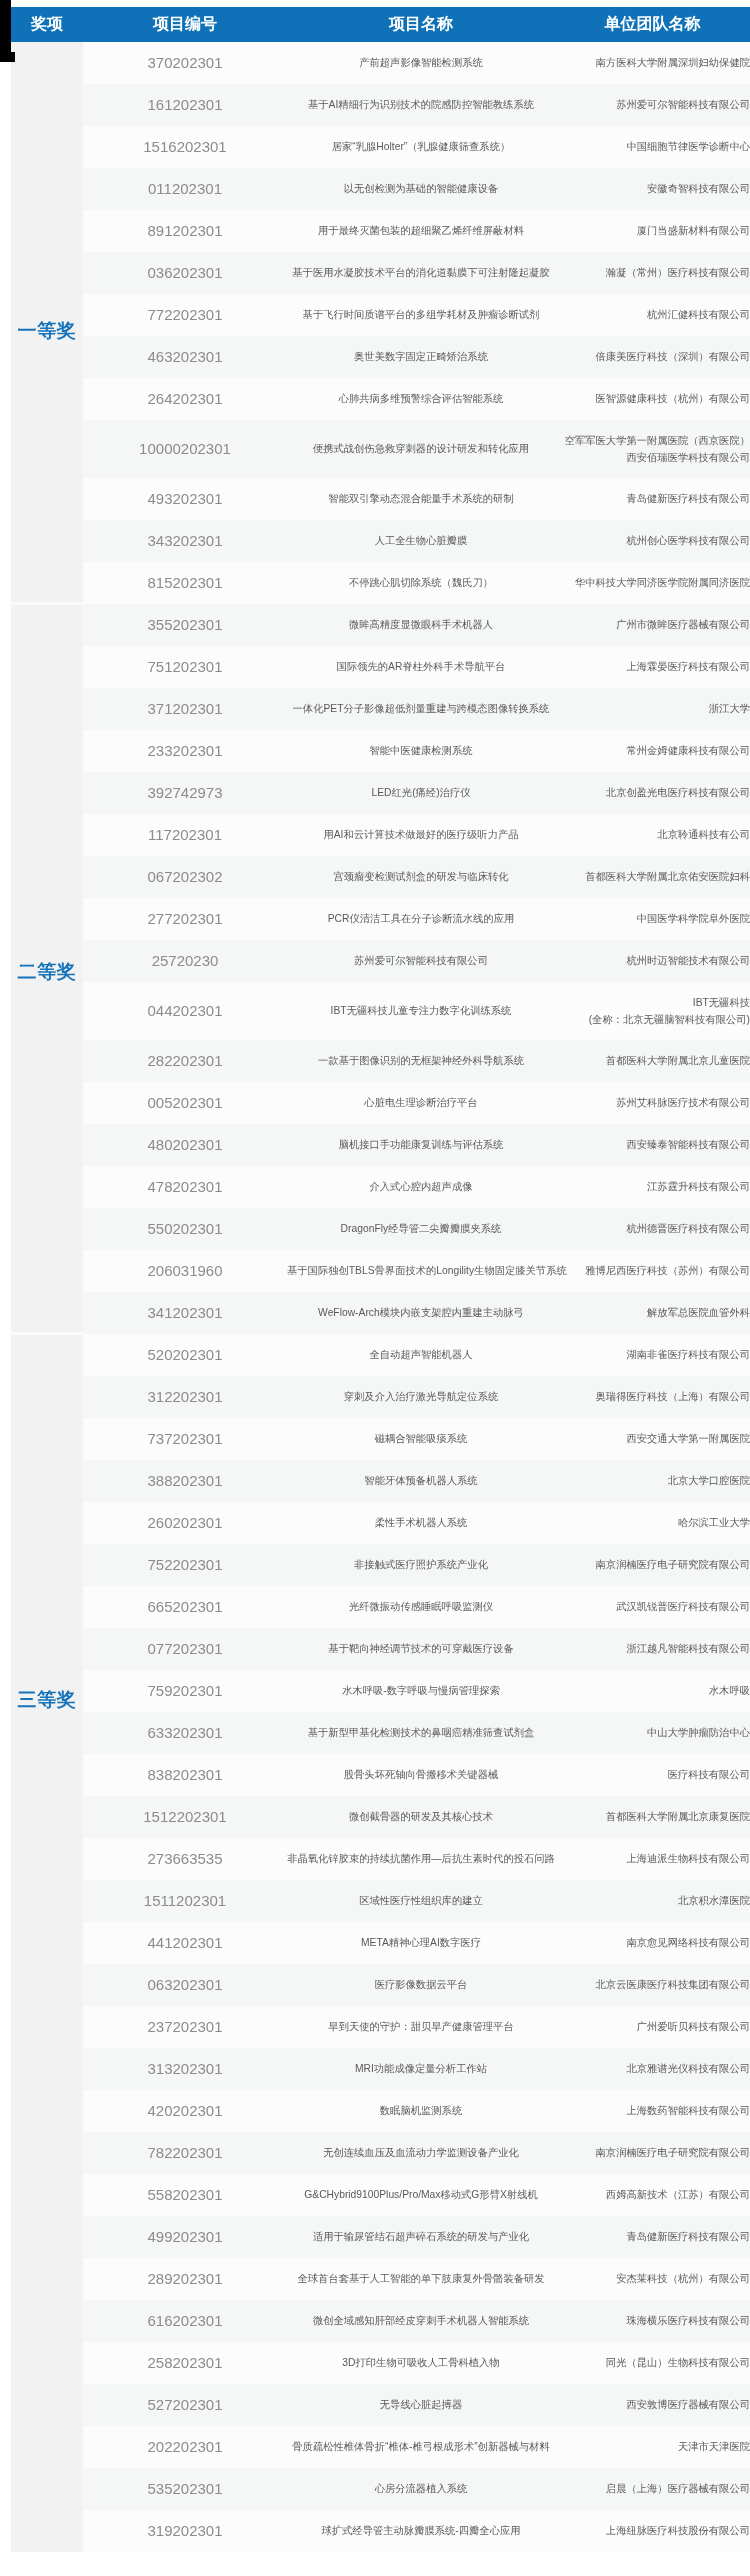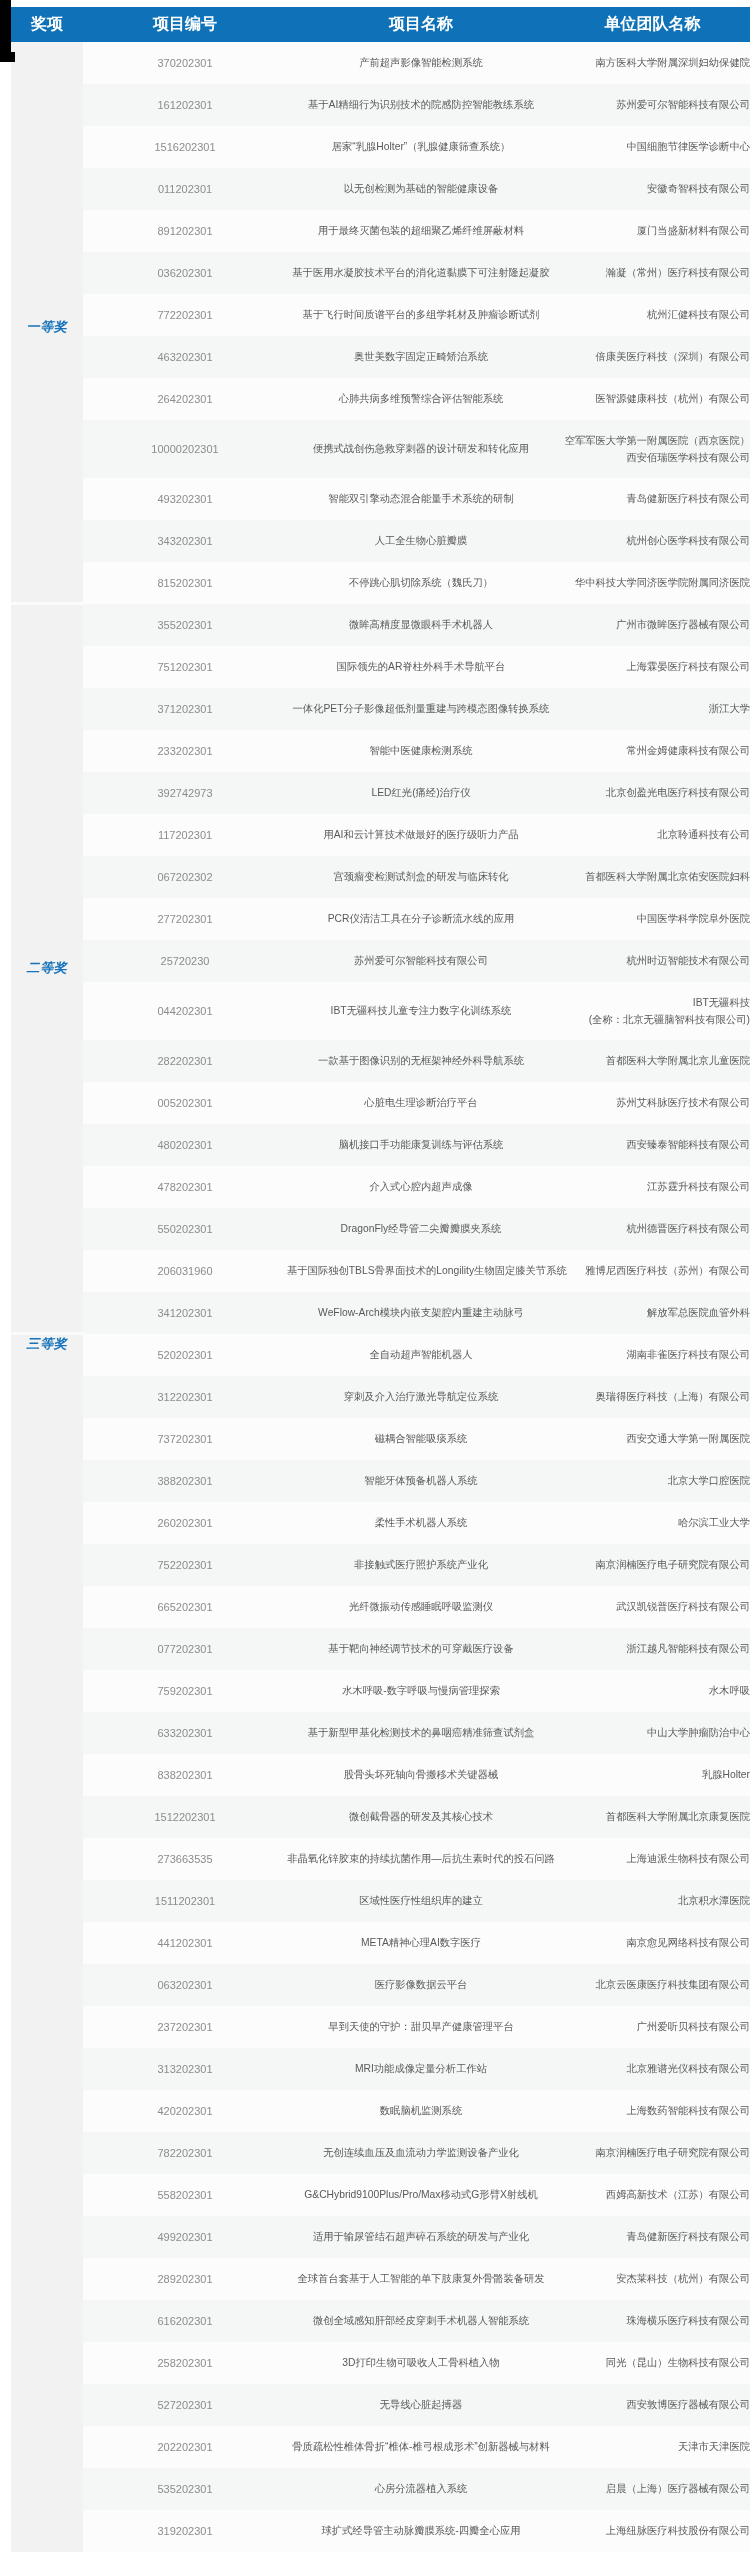"370202301" td.cell-no { font-size: 11px -> 15px }
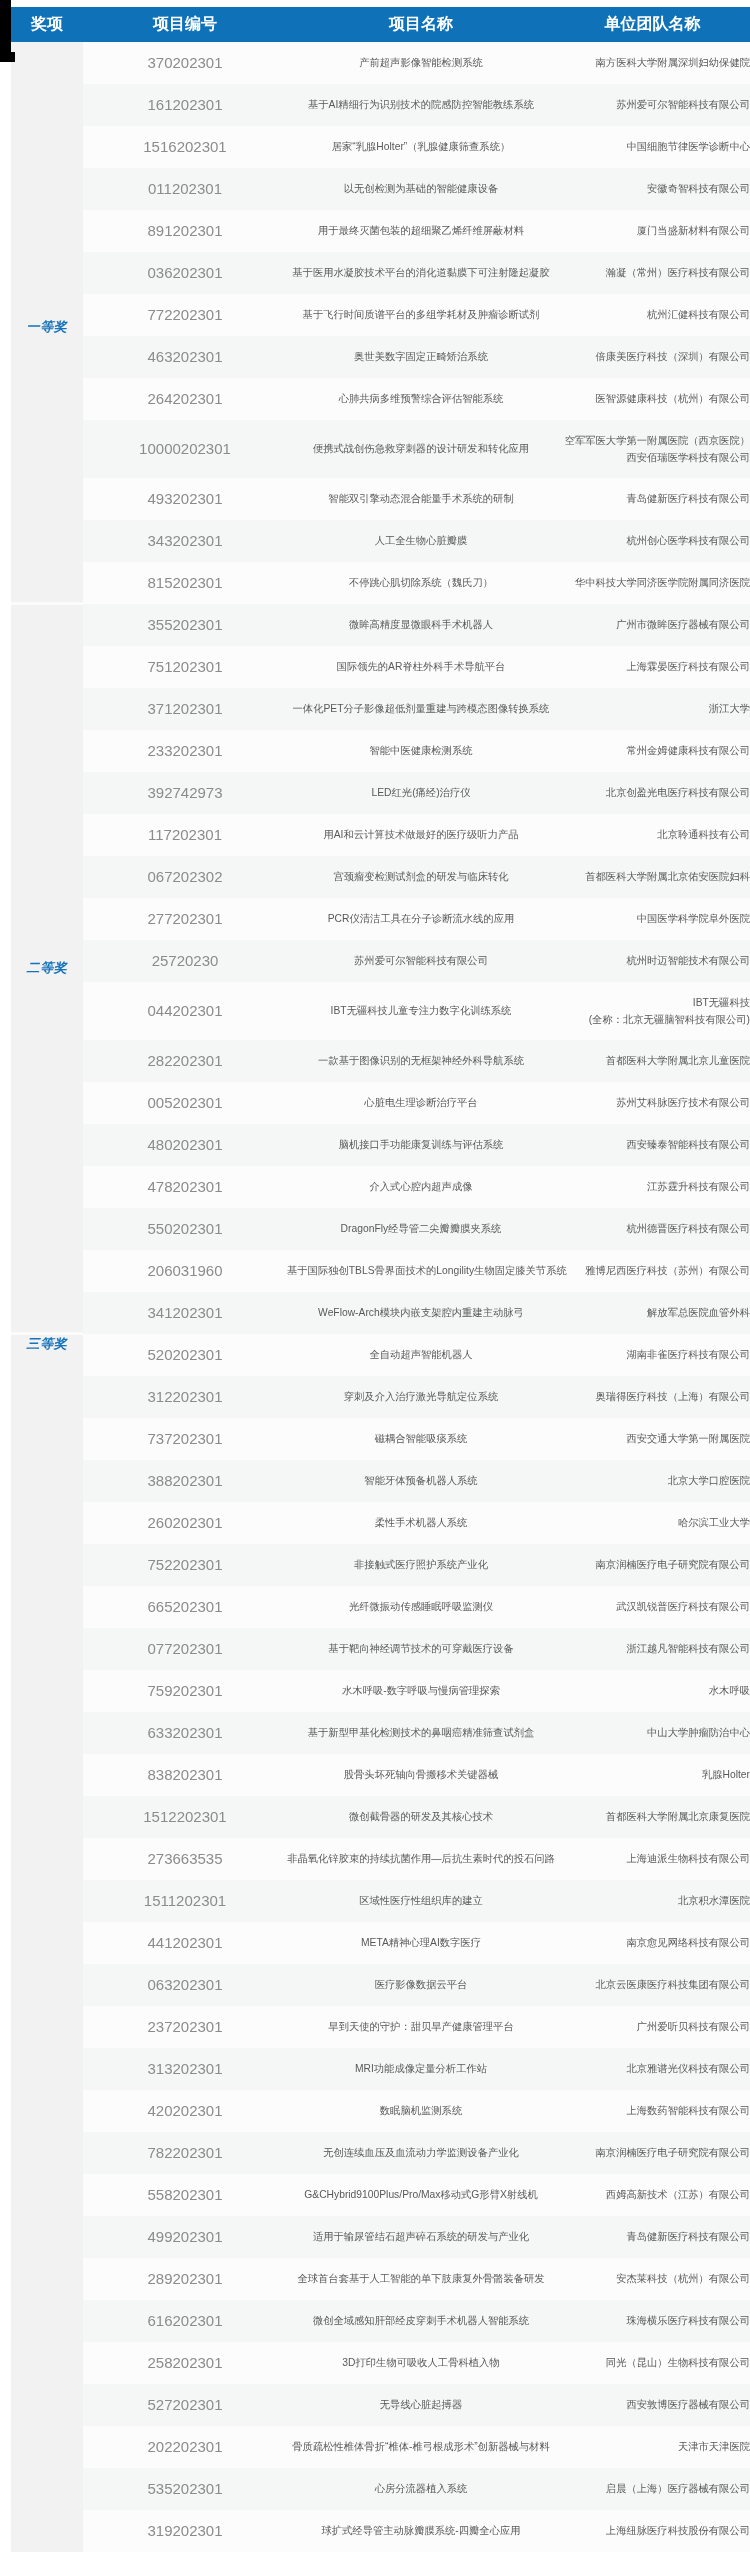"一等奖" .award-label { font-size: 13px -> 19px; font-style: italic -> none }
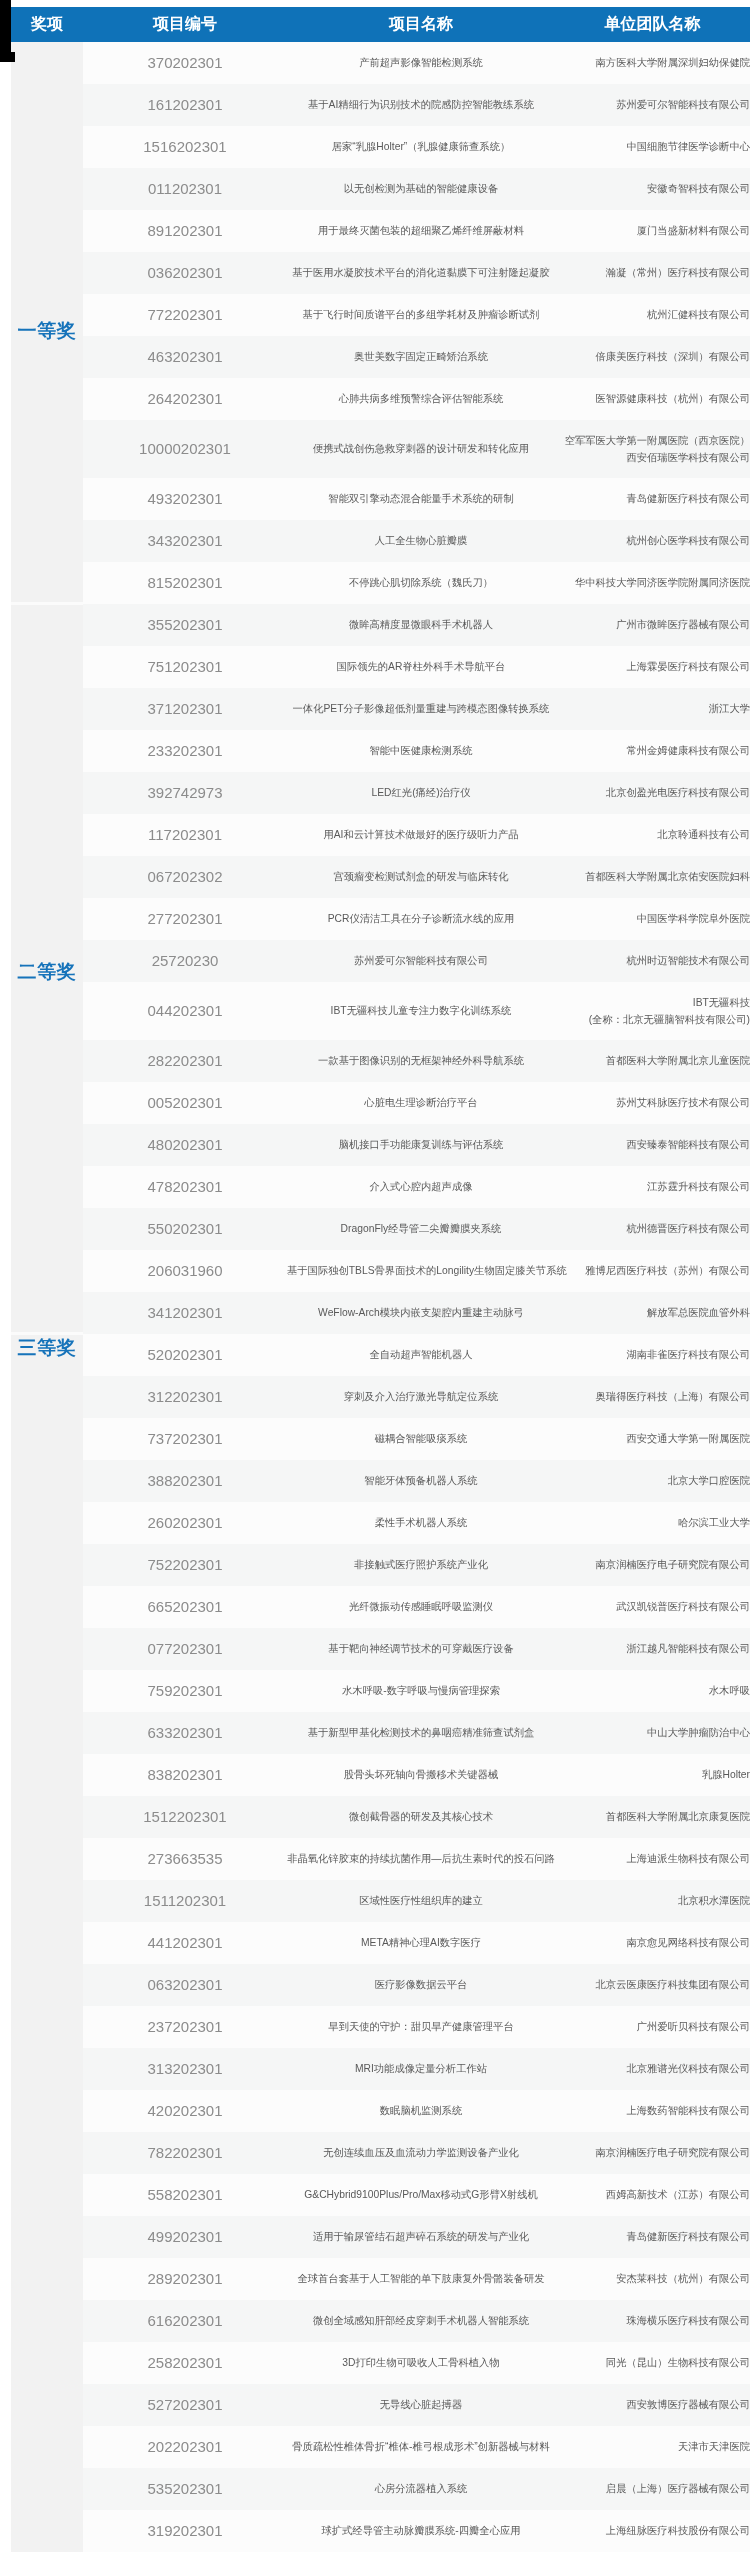"三等奖" .award-label-2 { margin-top: none -> 352px }
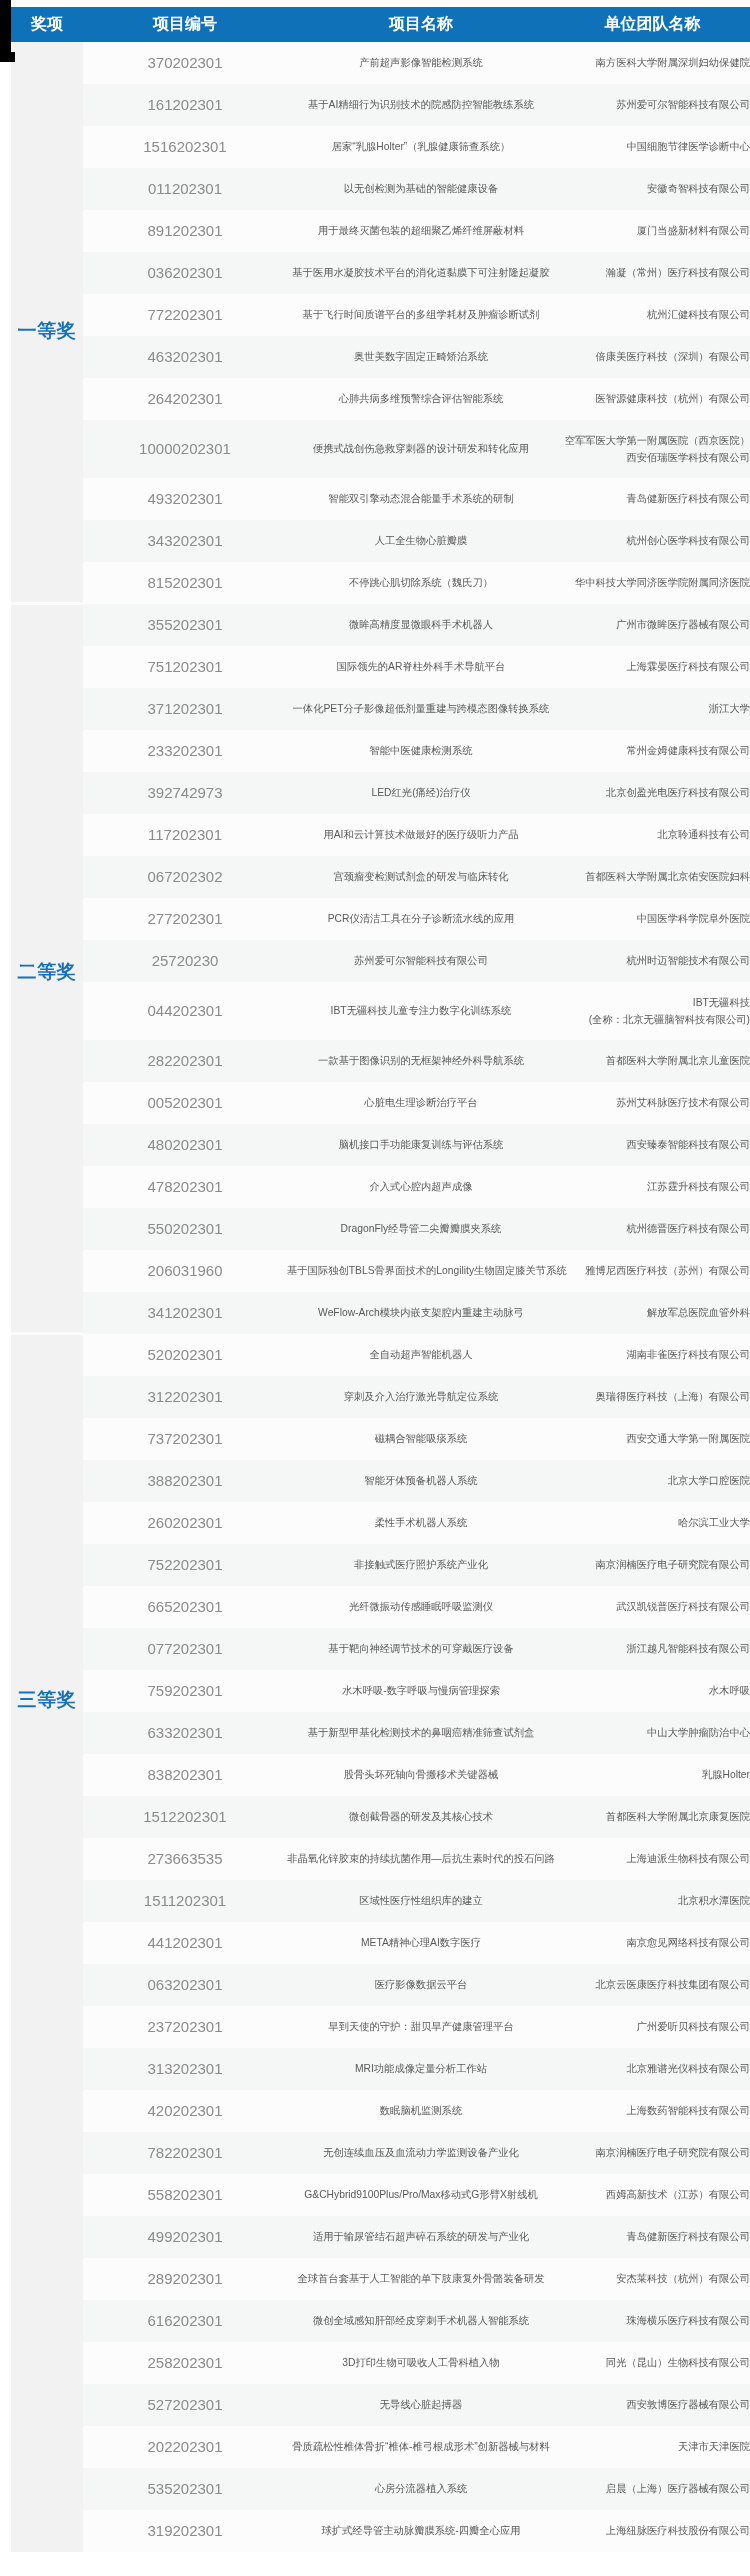"乳腺Holter" td.cell-org { text: 乳腺Holter -> 医疗科技有限公司 }
